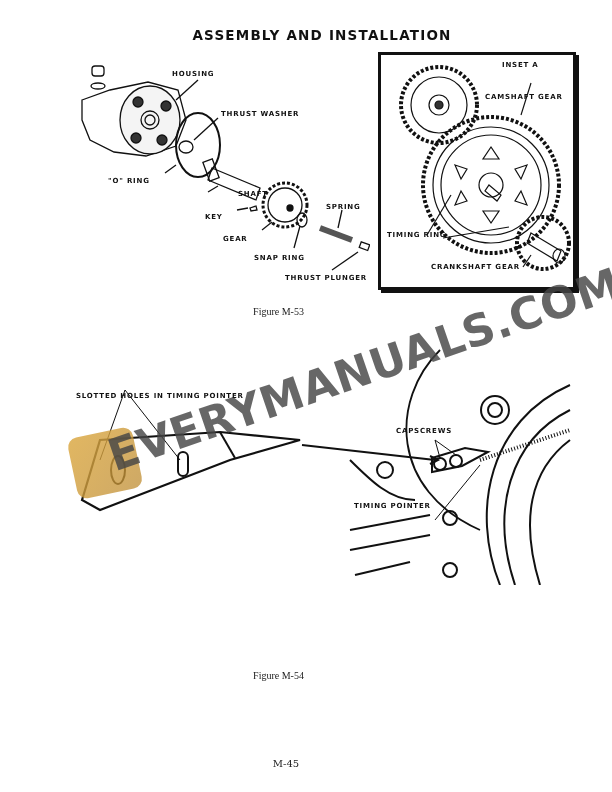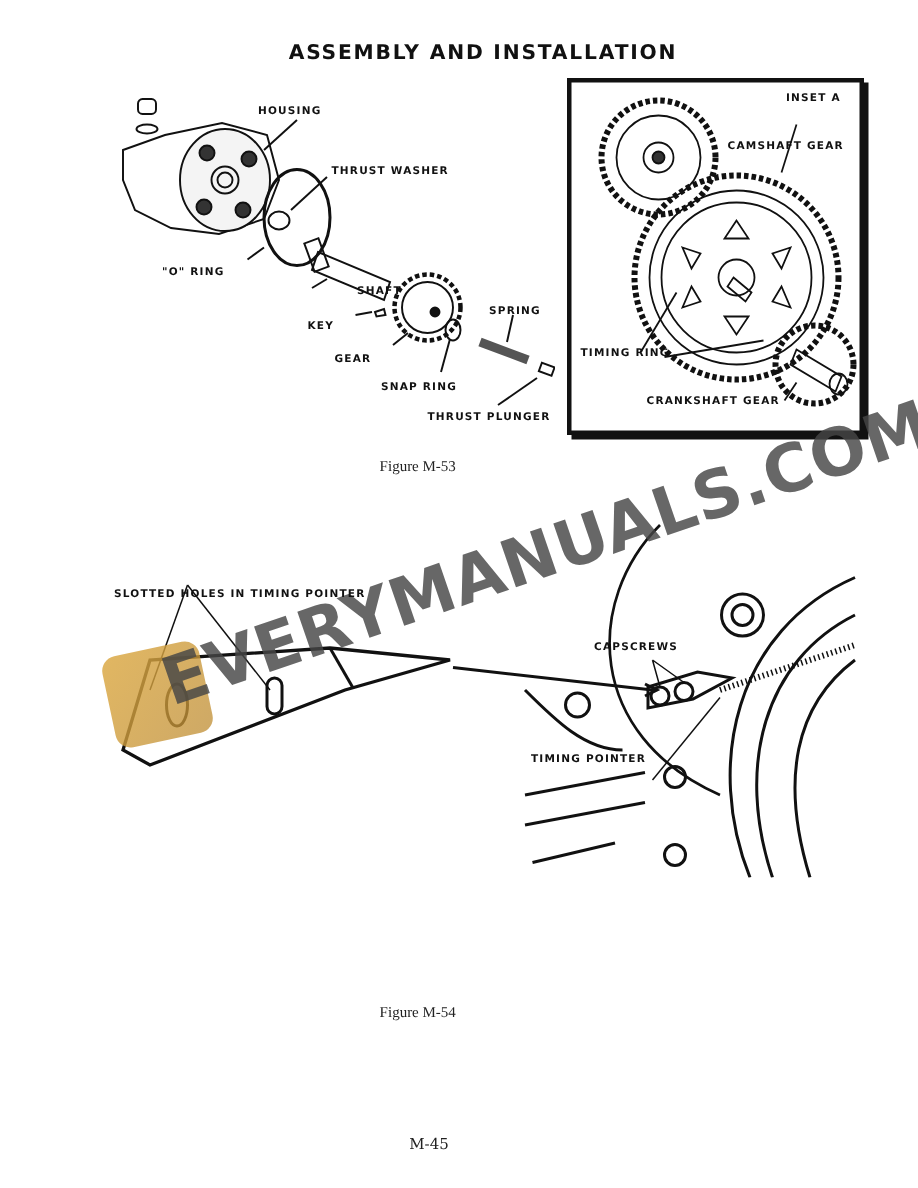"INSET A" div.lbl { left: 98px -> 76px }
